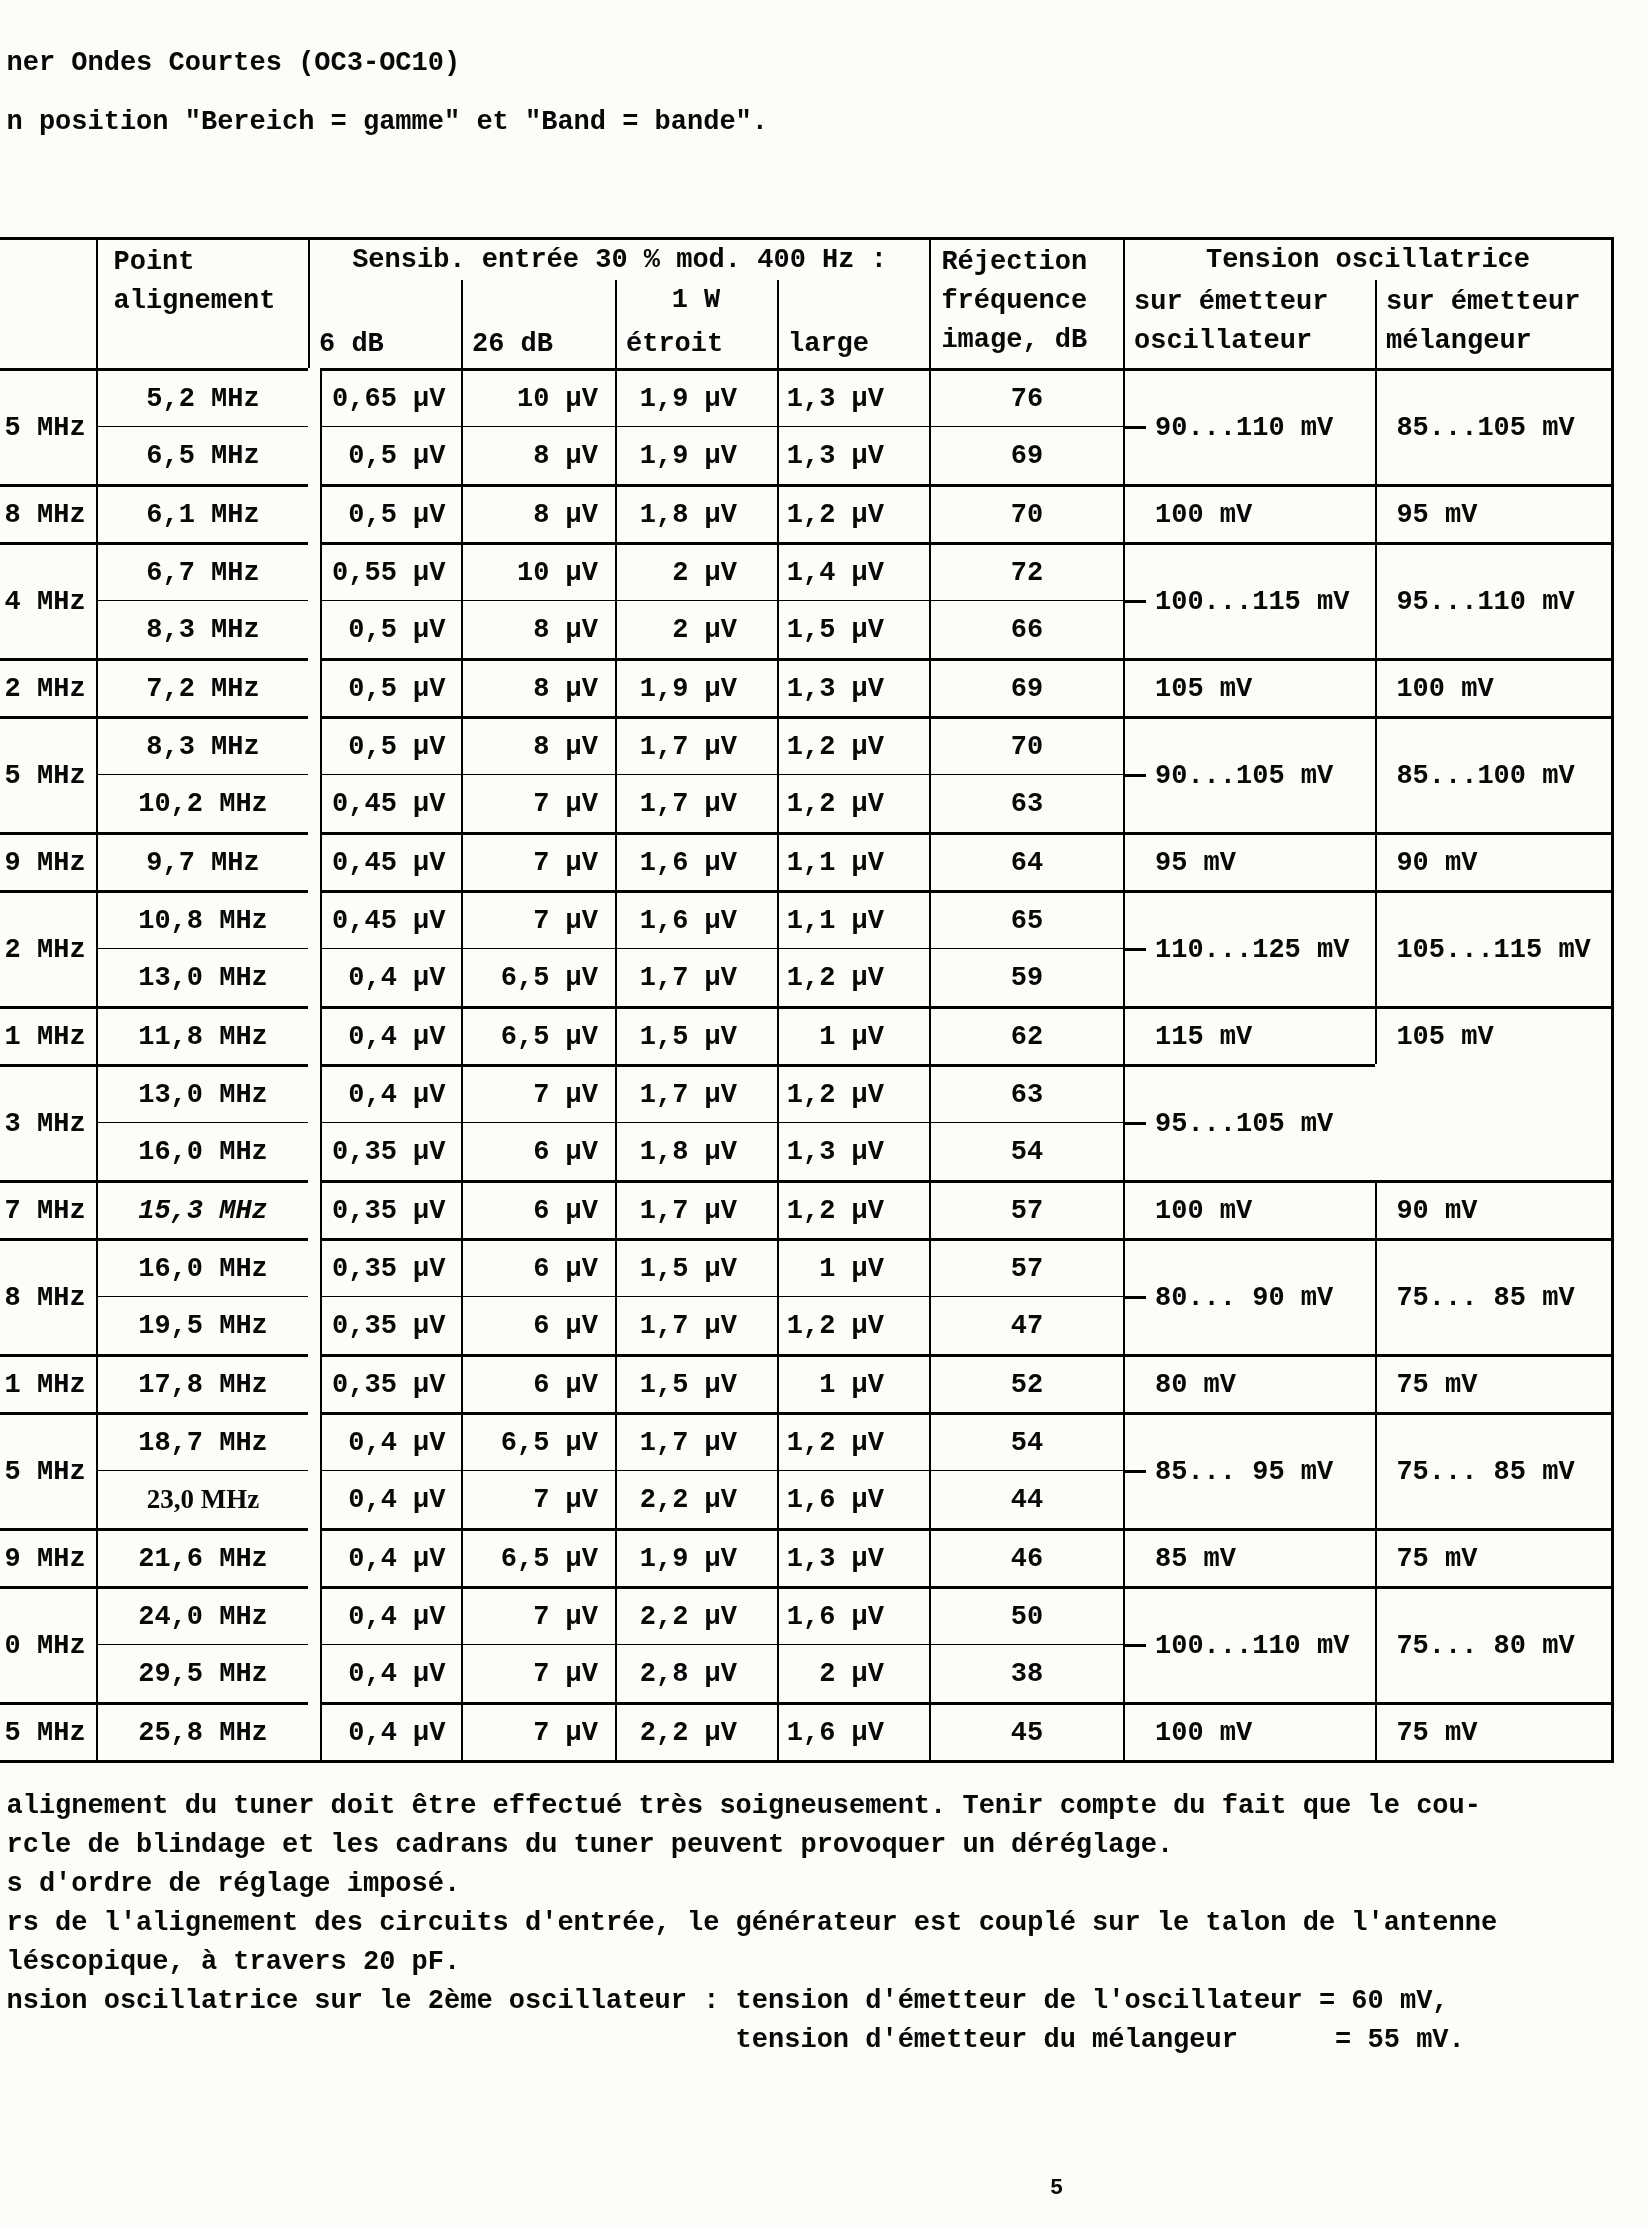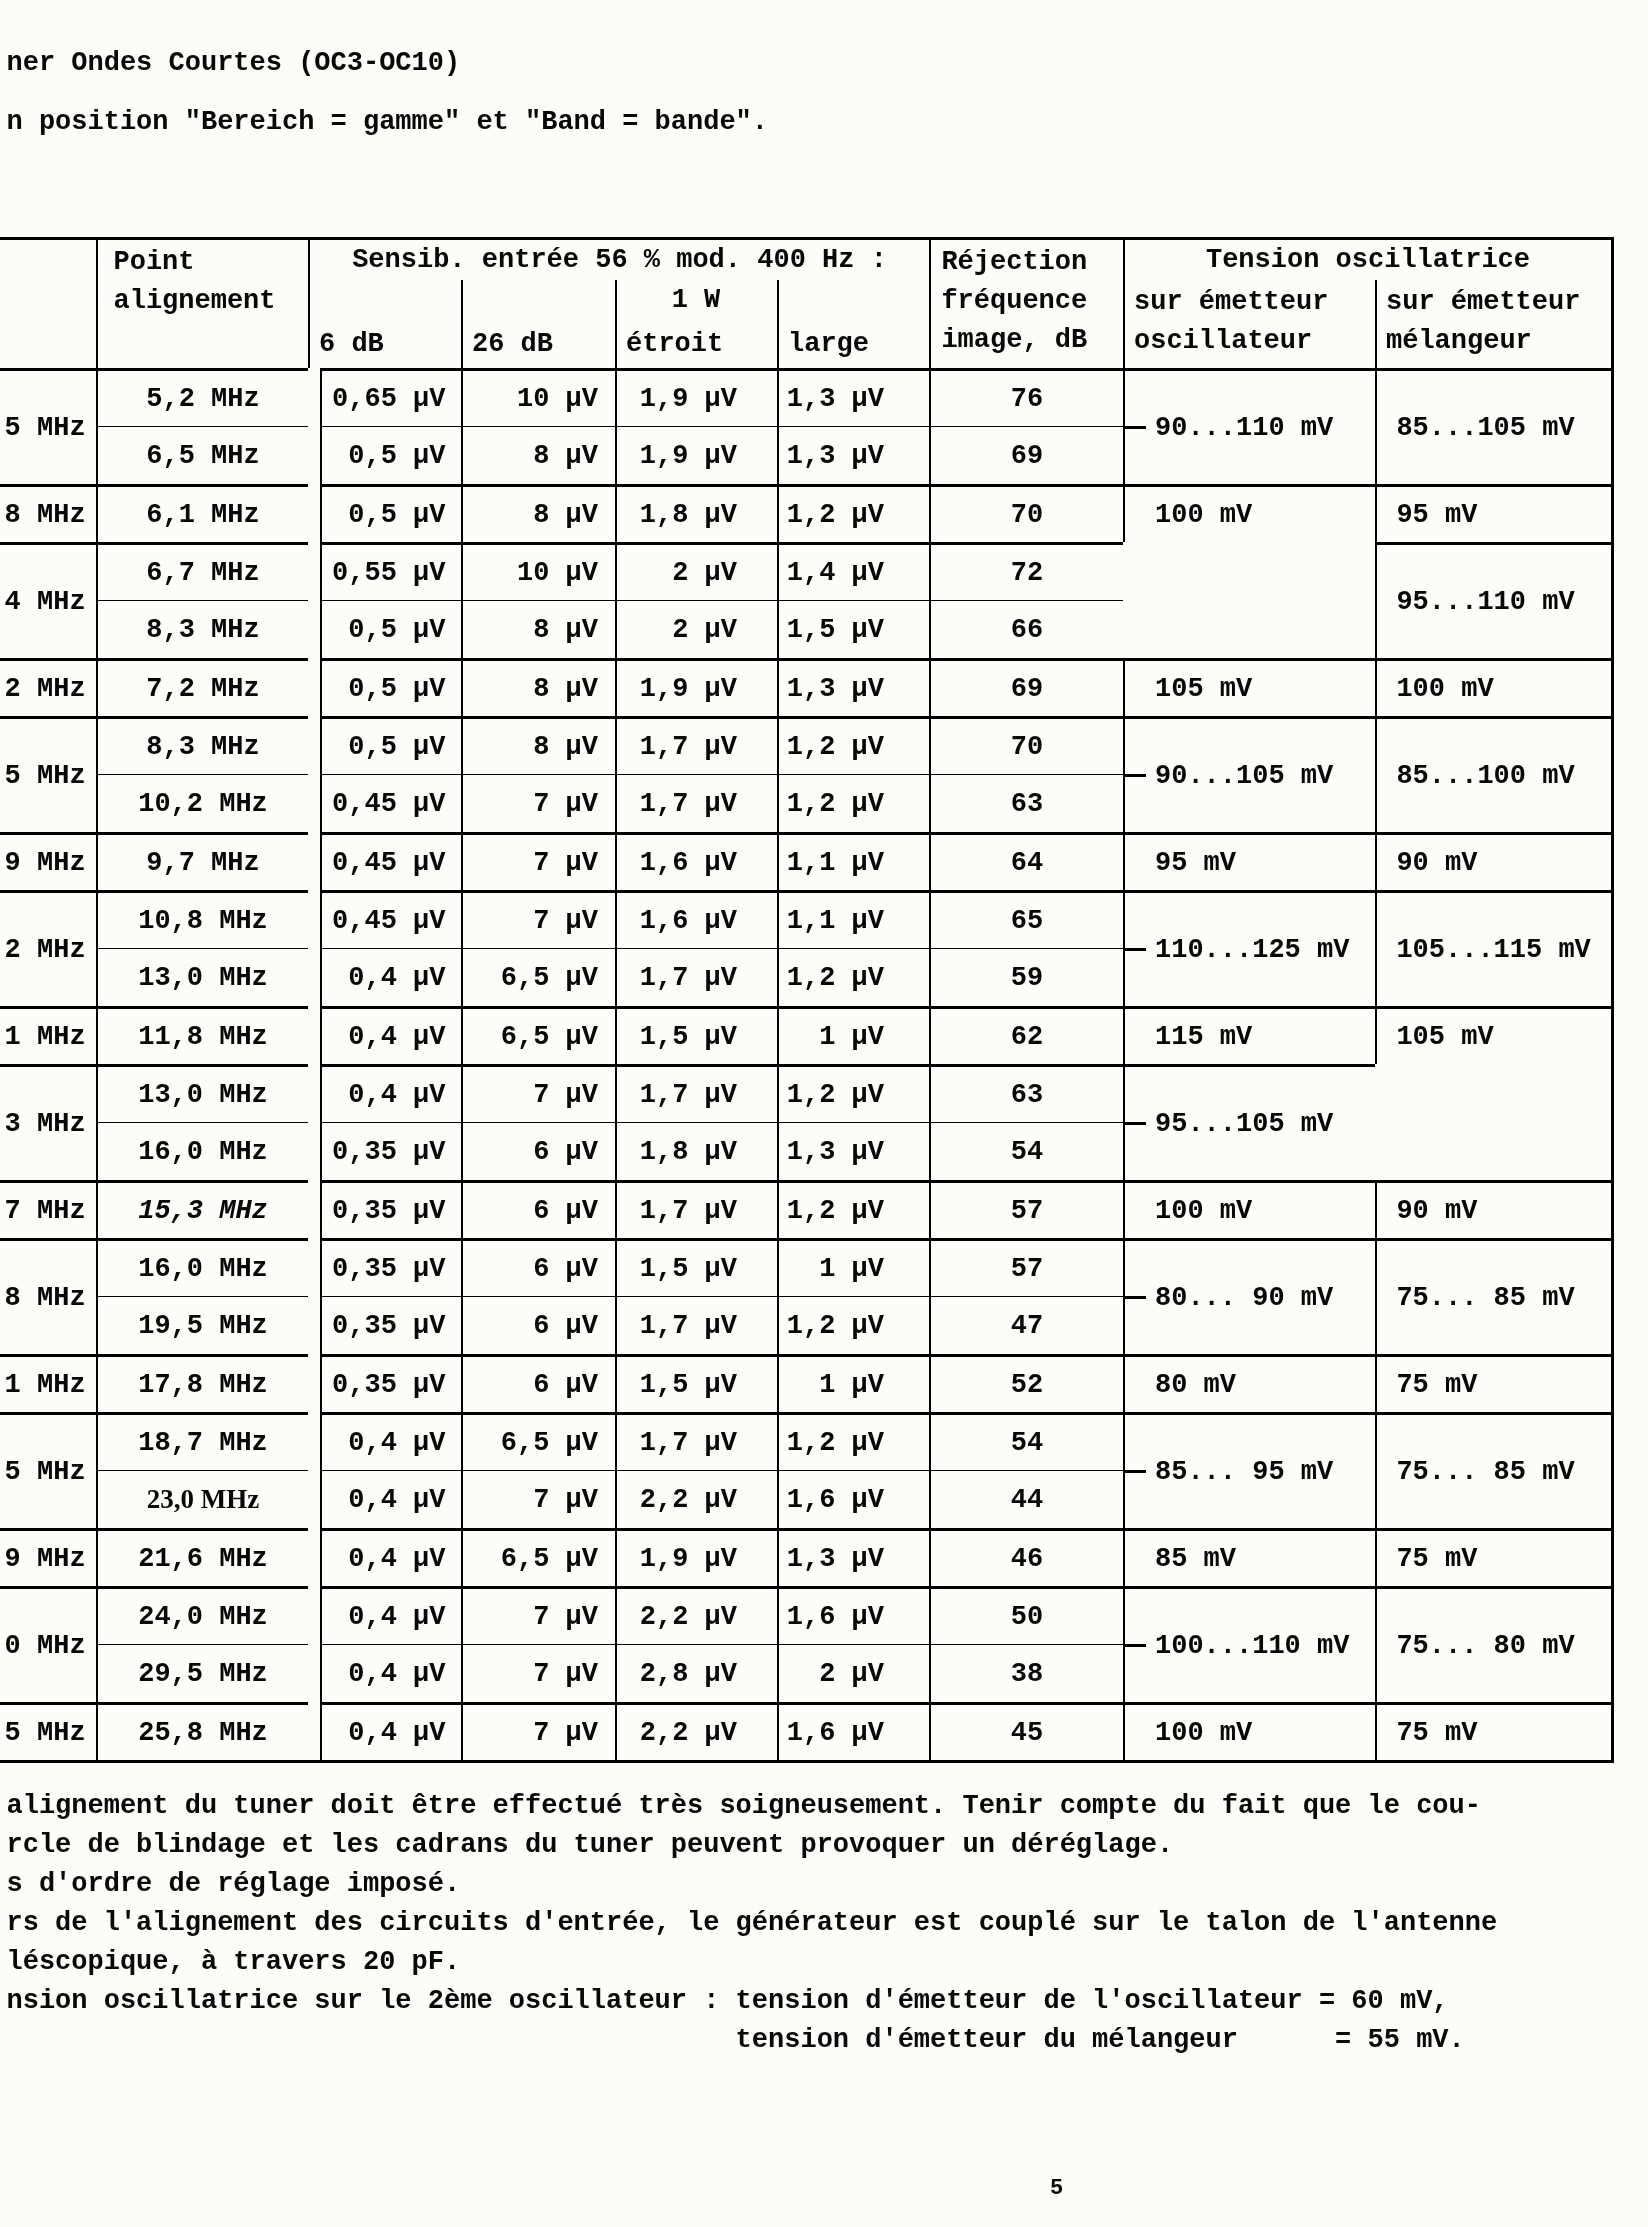"Sensib. entrée 56 % mod." div.cell { text: 56 -> 30 }
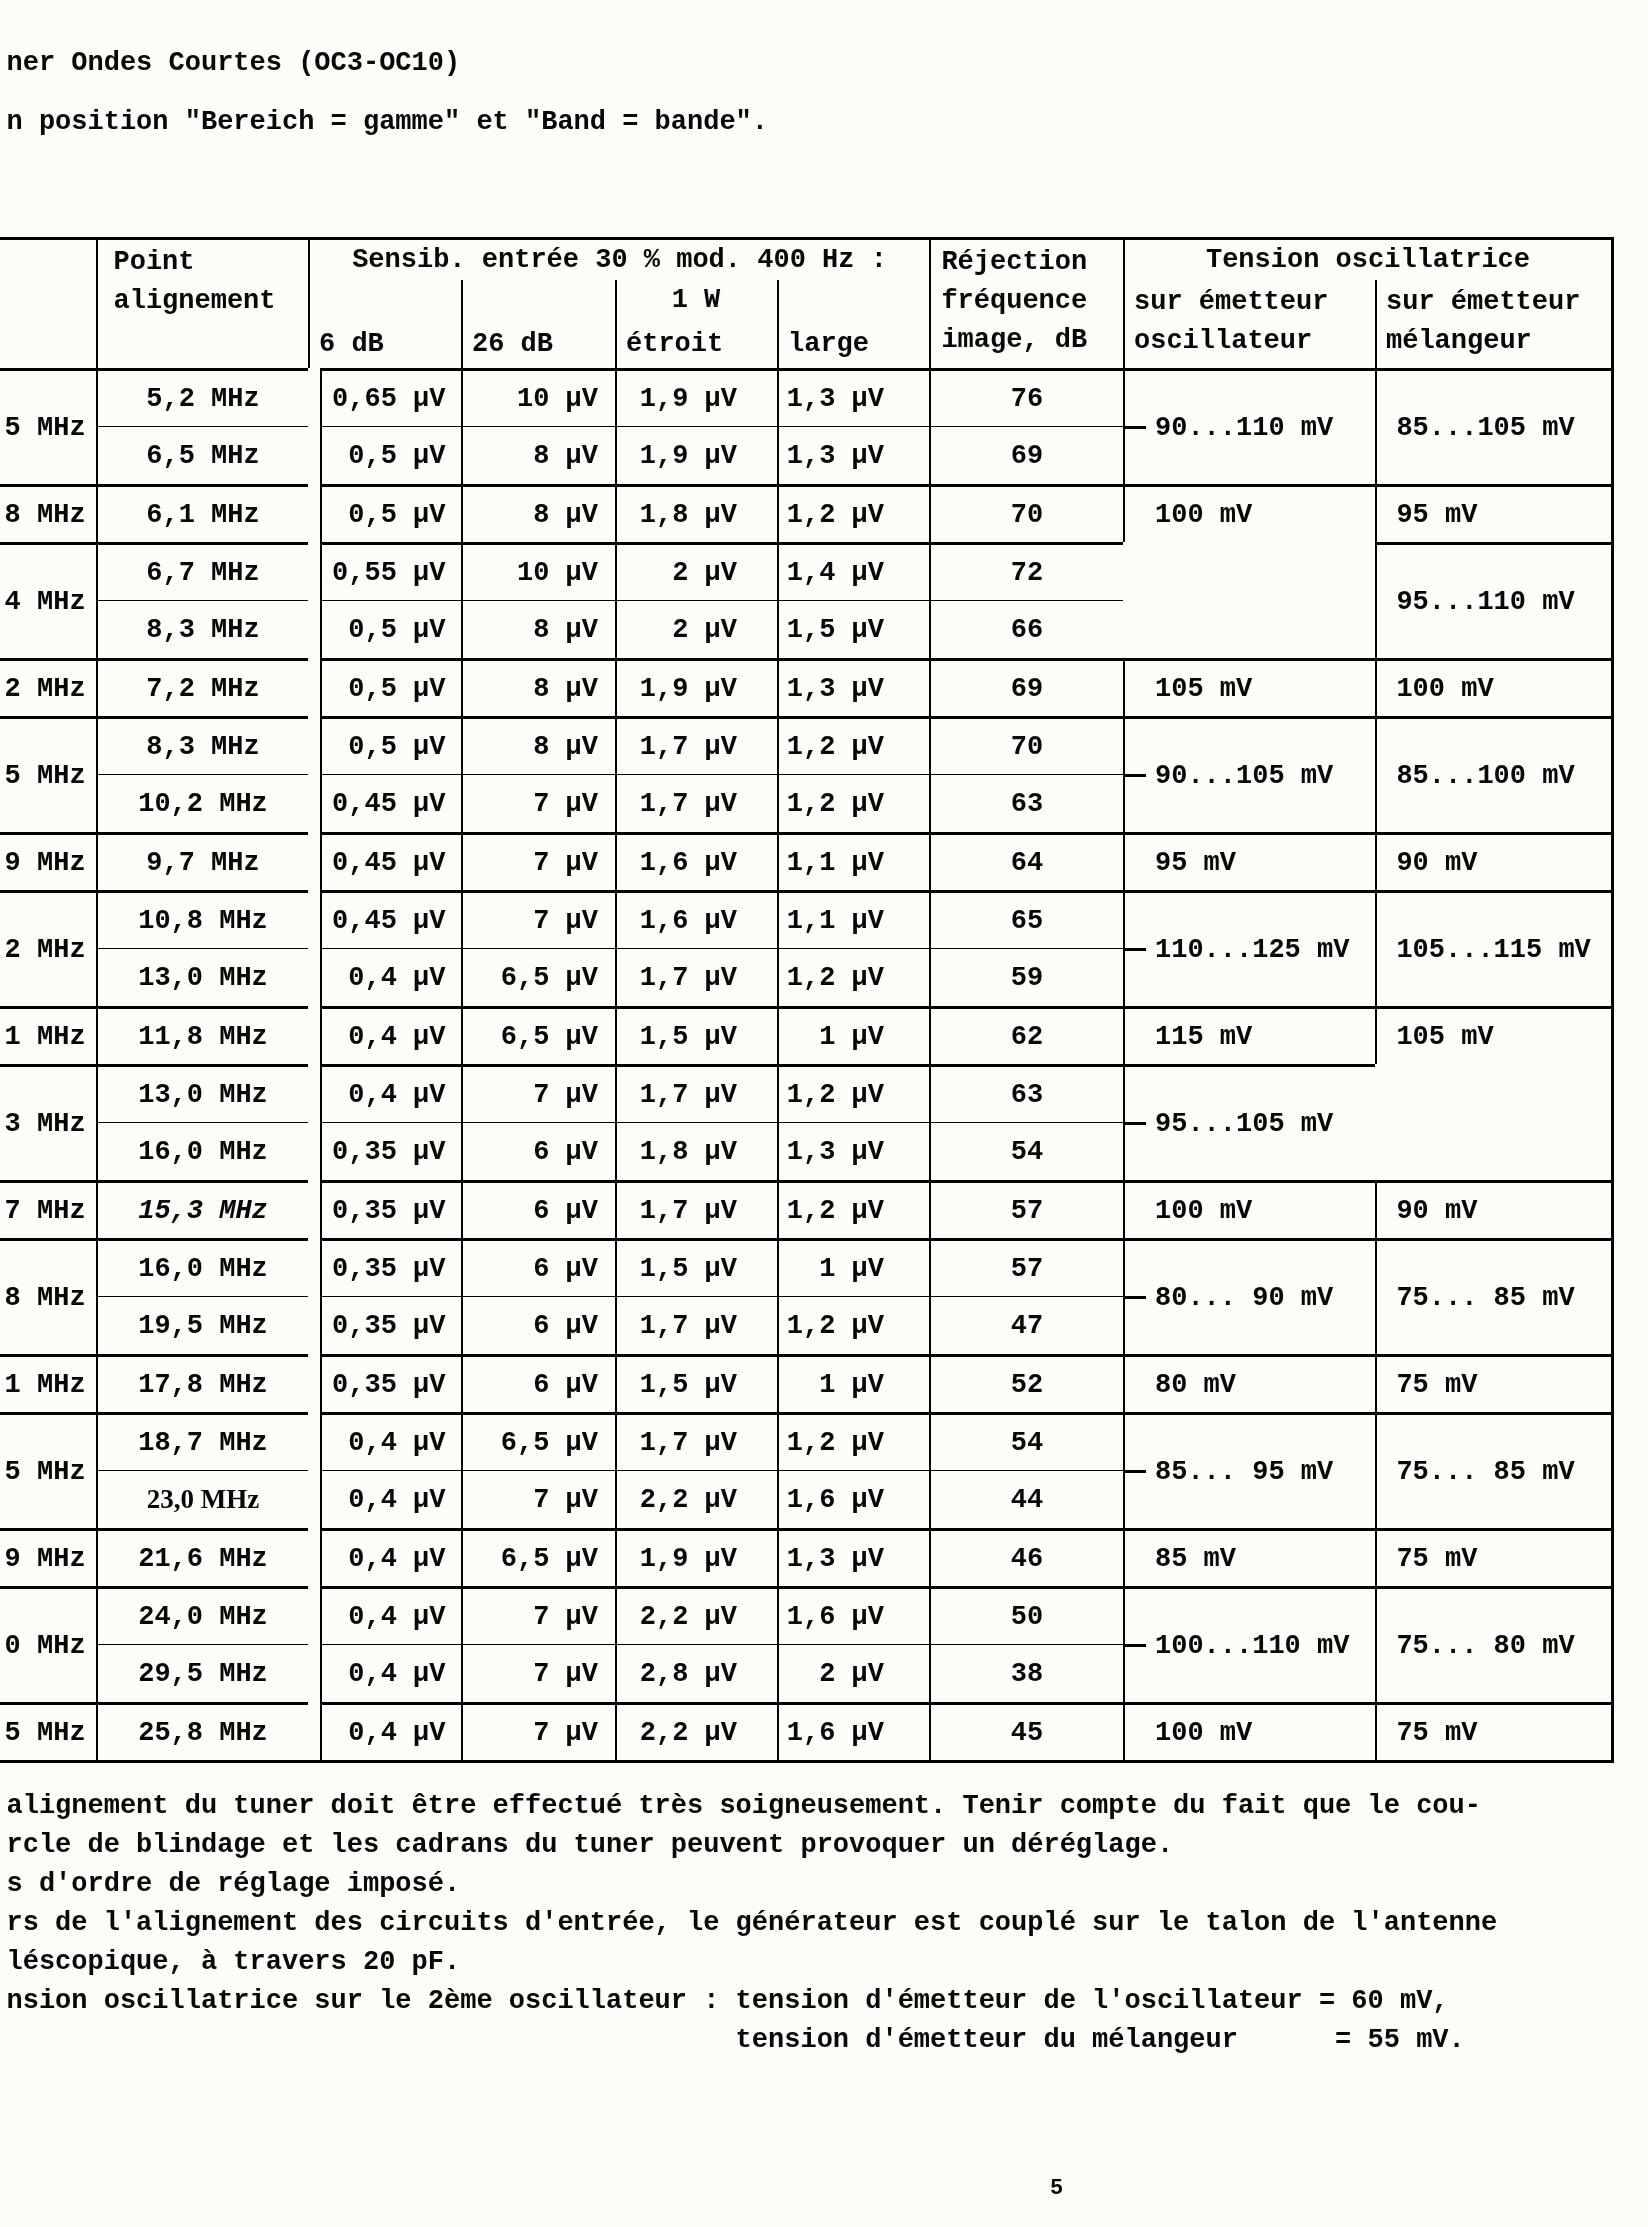"100...115 mV" div.cell { html: none -> <div>100...115 mV</div> }
